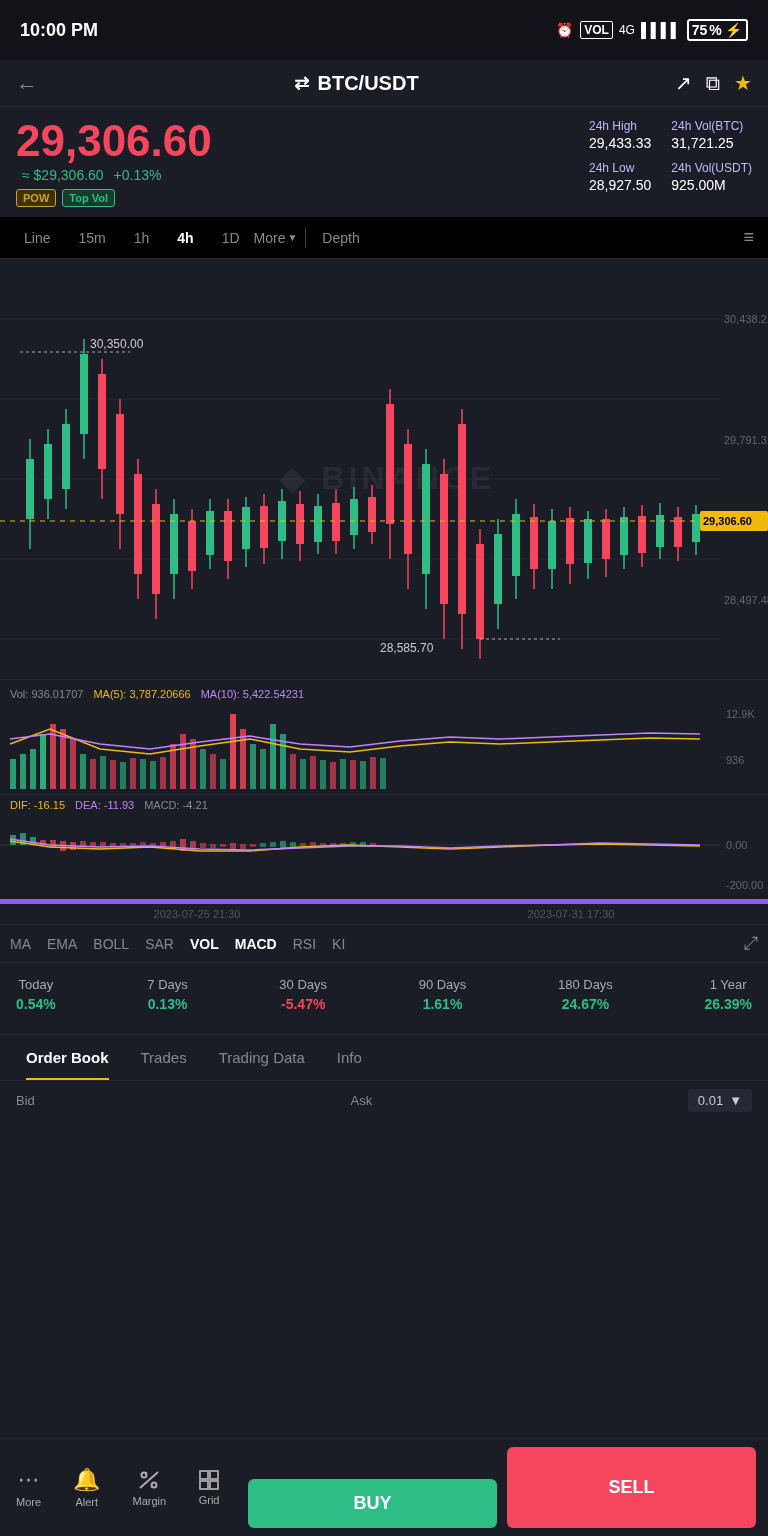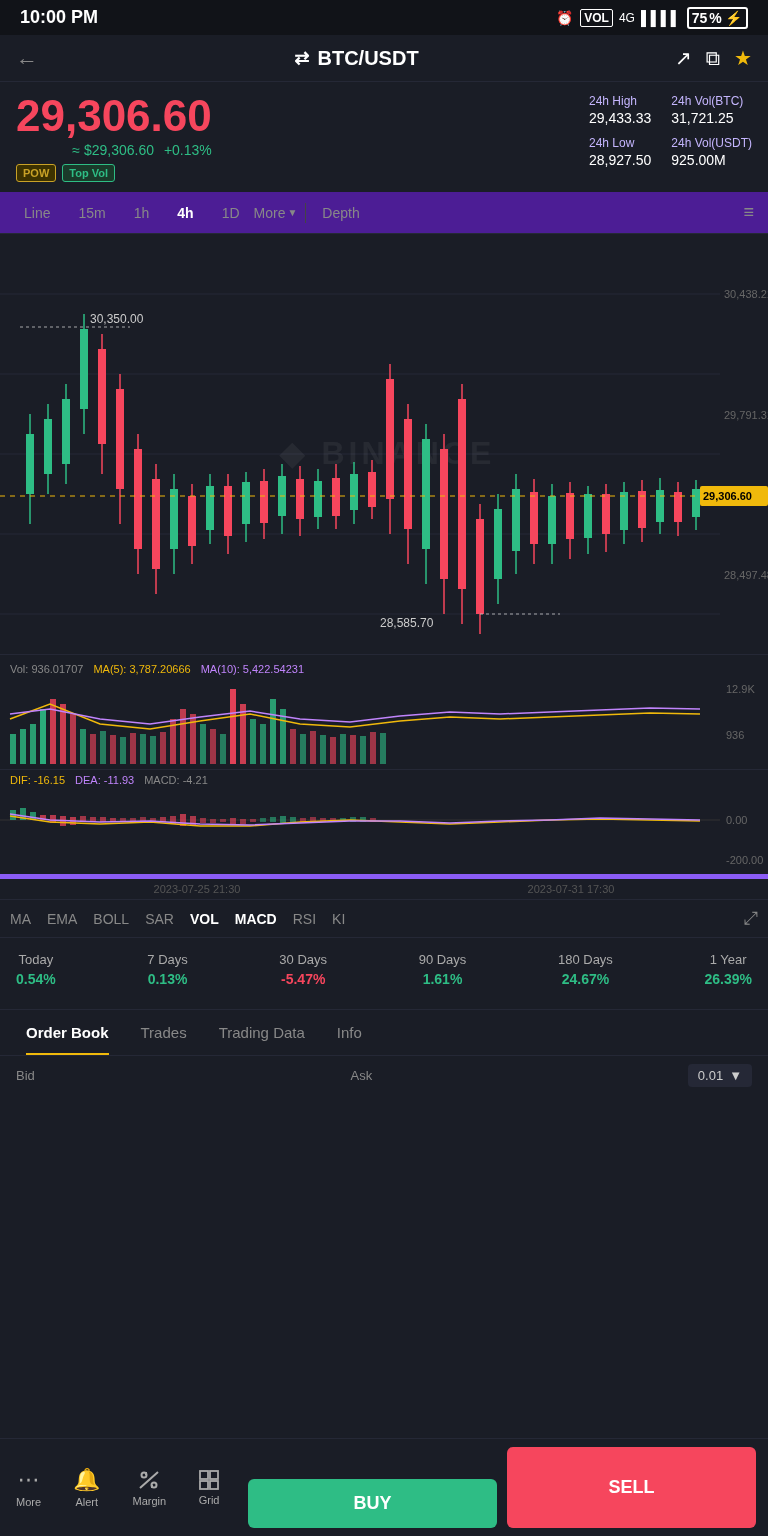"10:00 PM" .status-bar { height: 35px -> 60px }
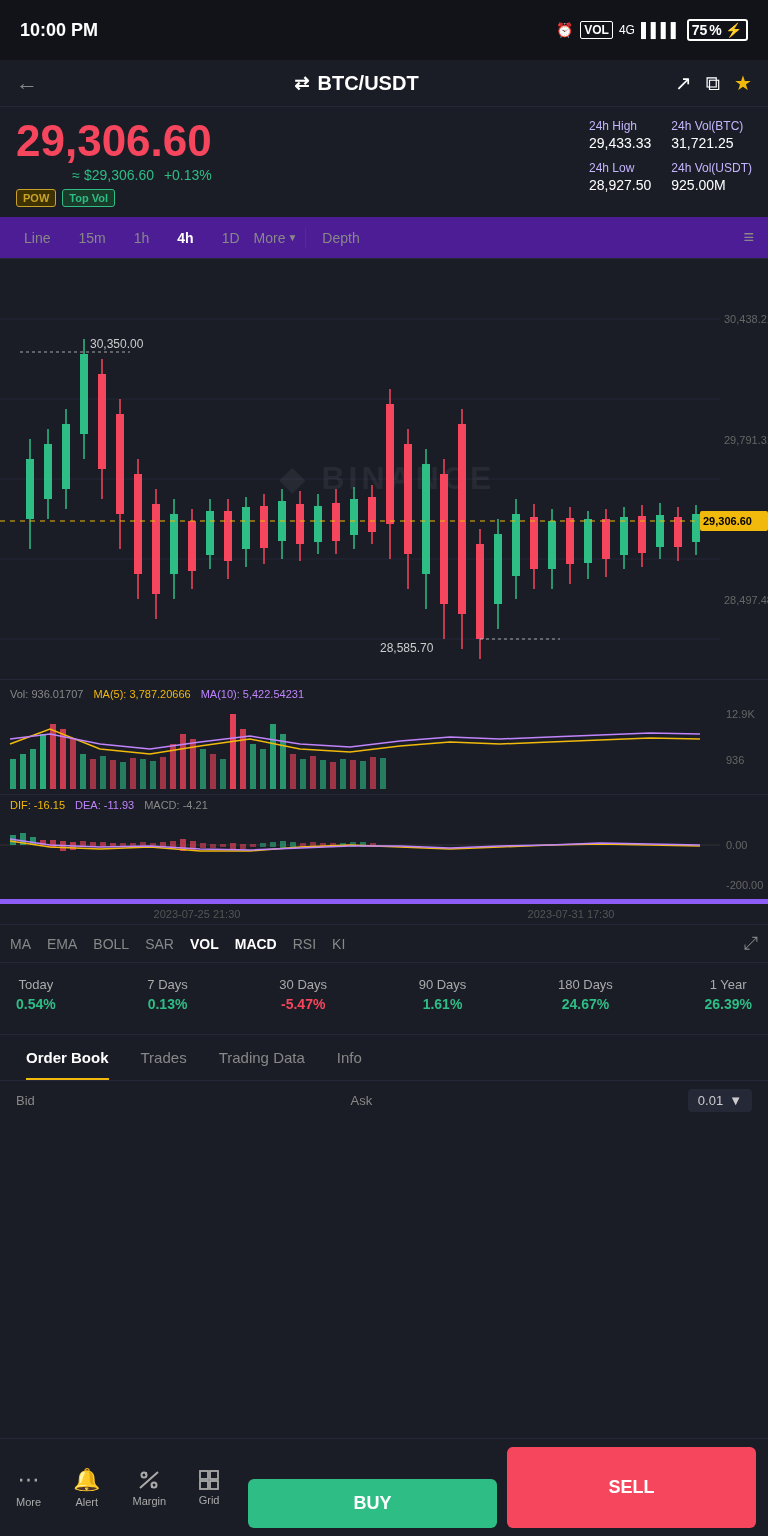"≈ $29,306.60 +0.13%" .price-usd { text-align: right -> none }
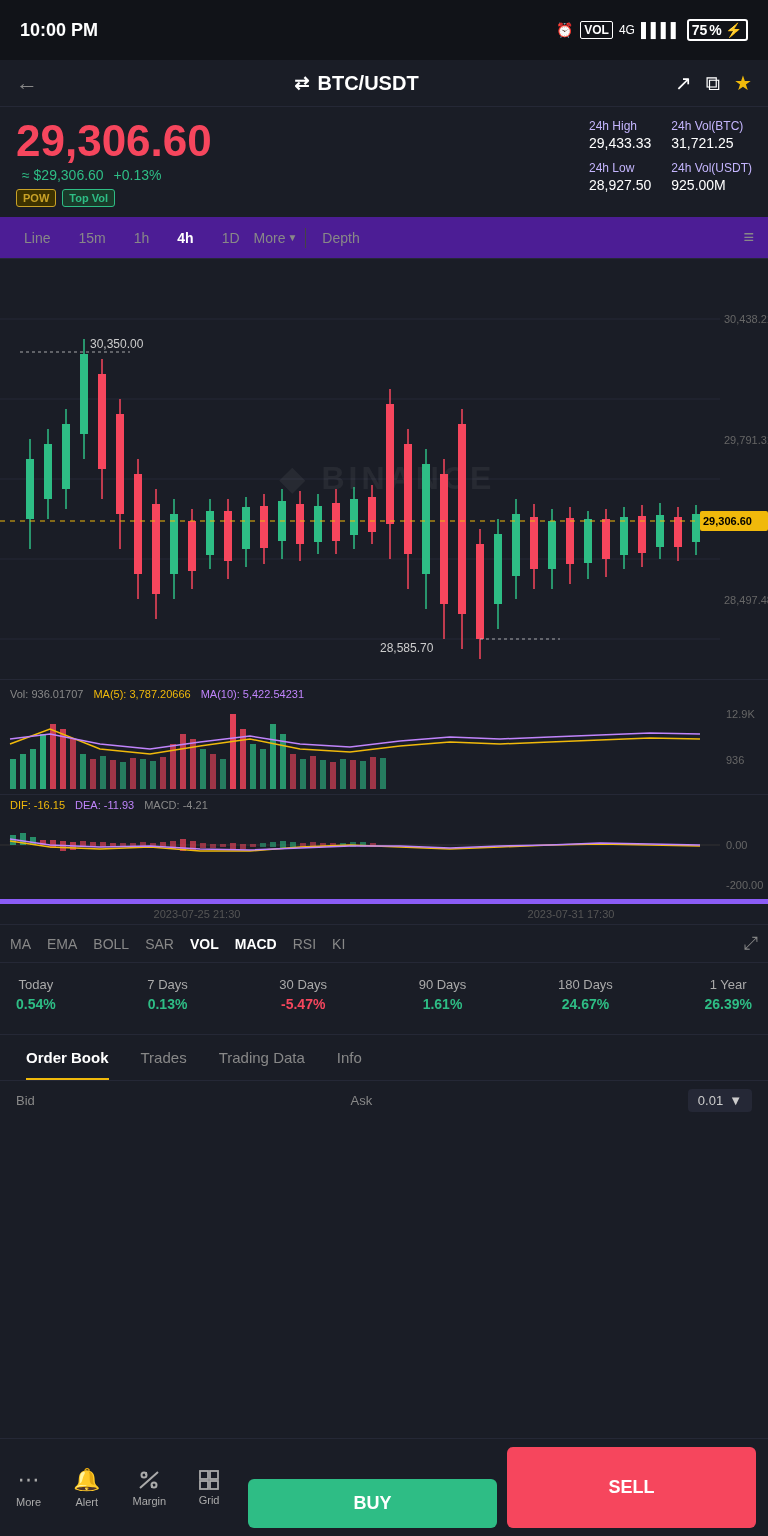"Line" .chart-tabs { background: #4c1d95 -> #000000 }
